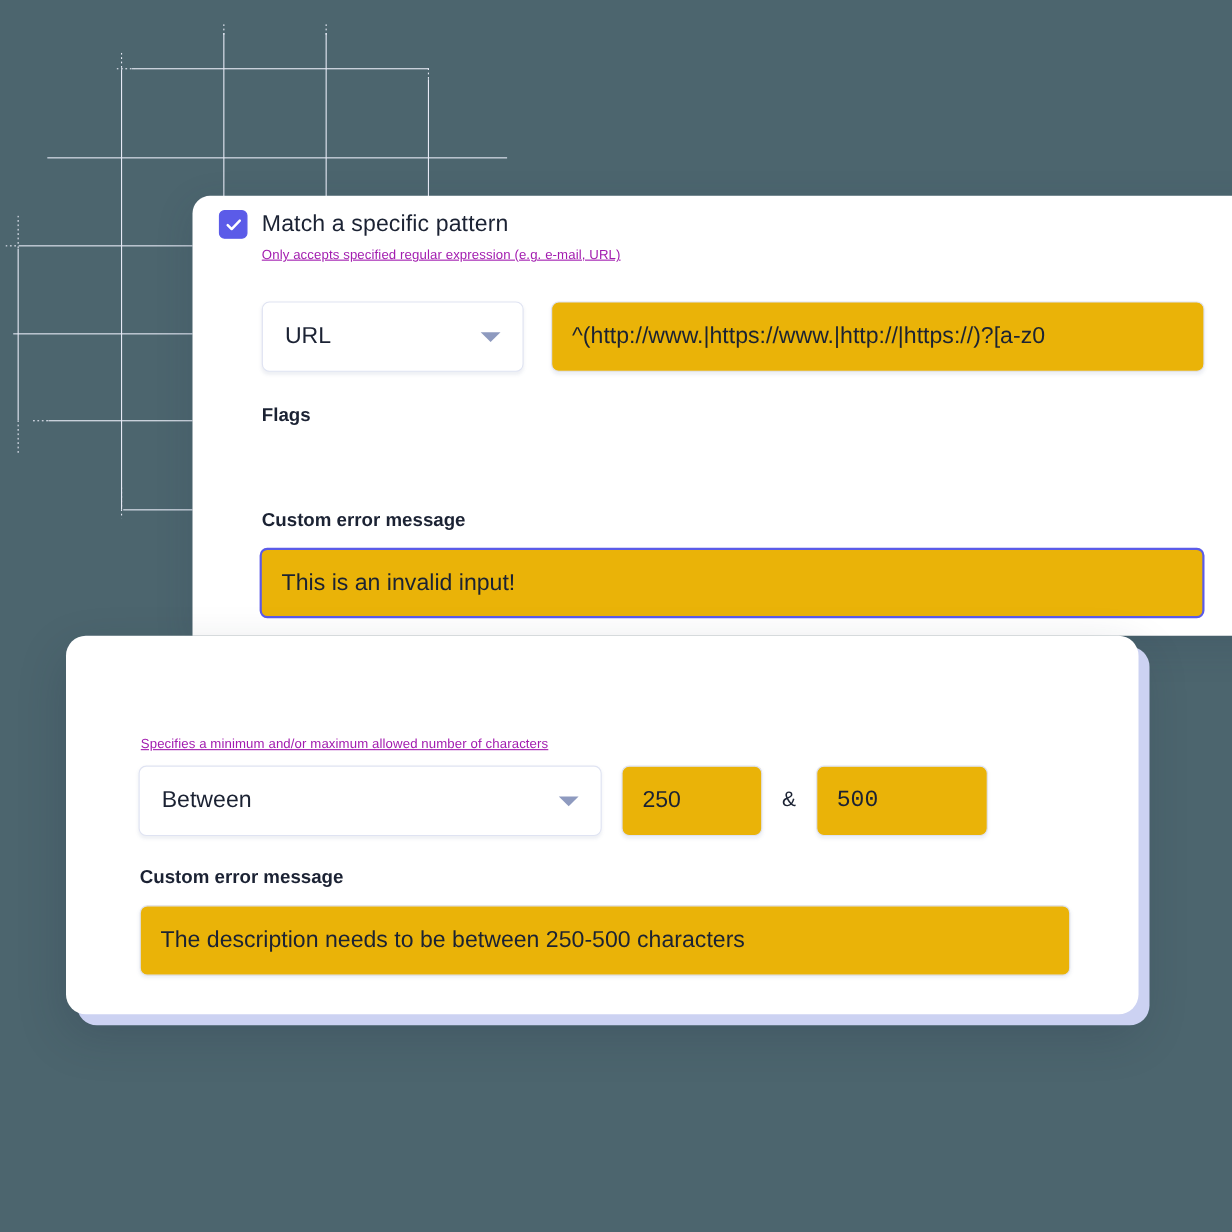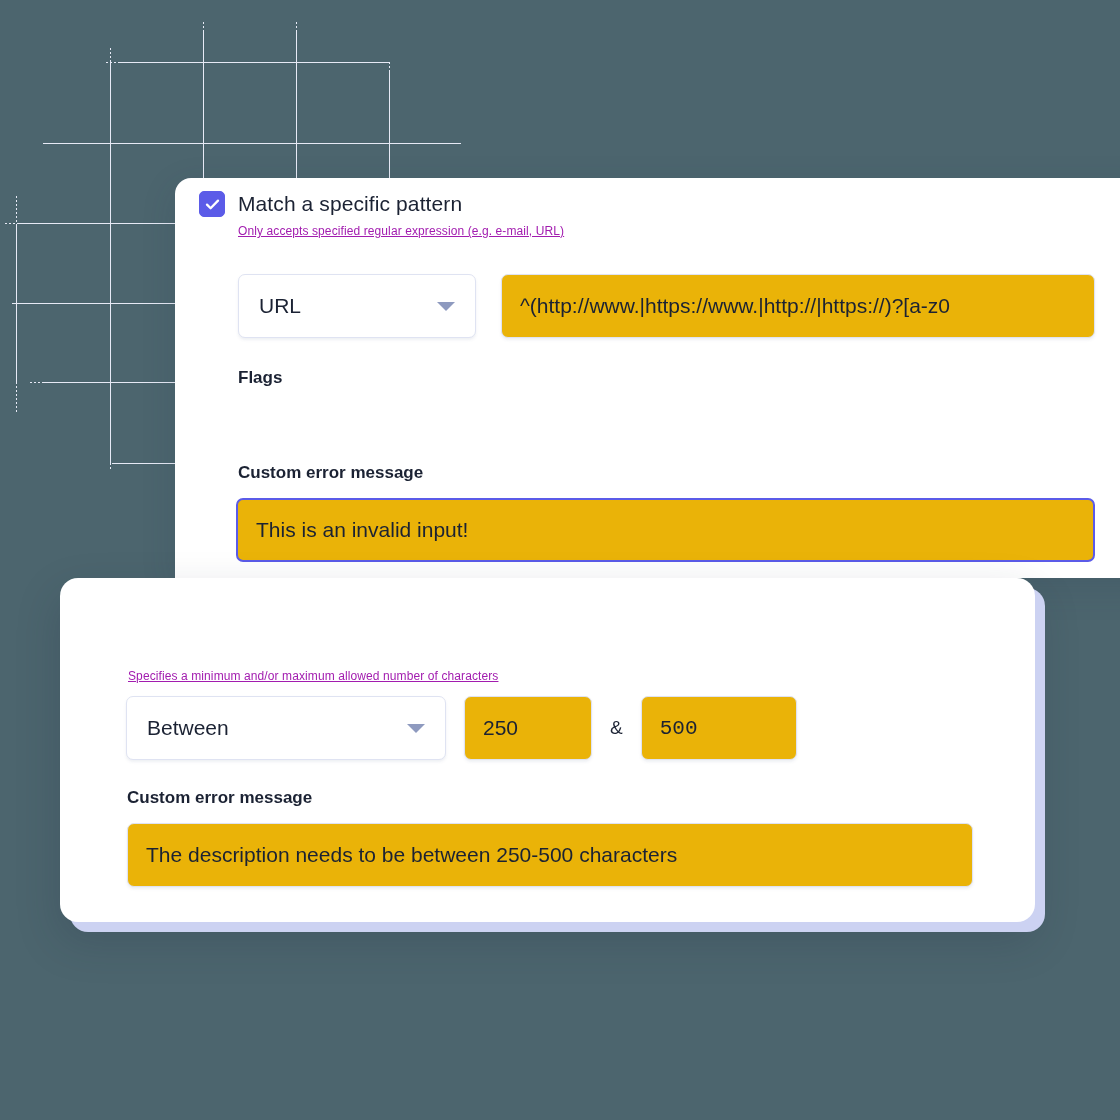"Between" div.select { width: 320px -> 421px }
